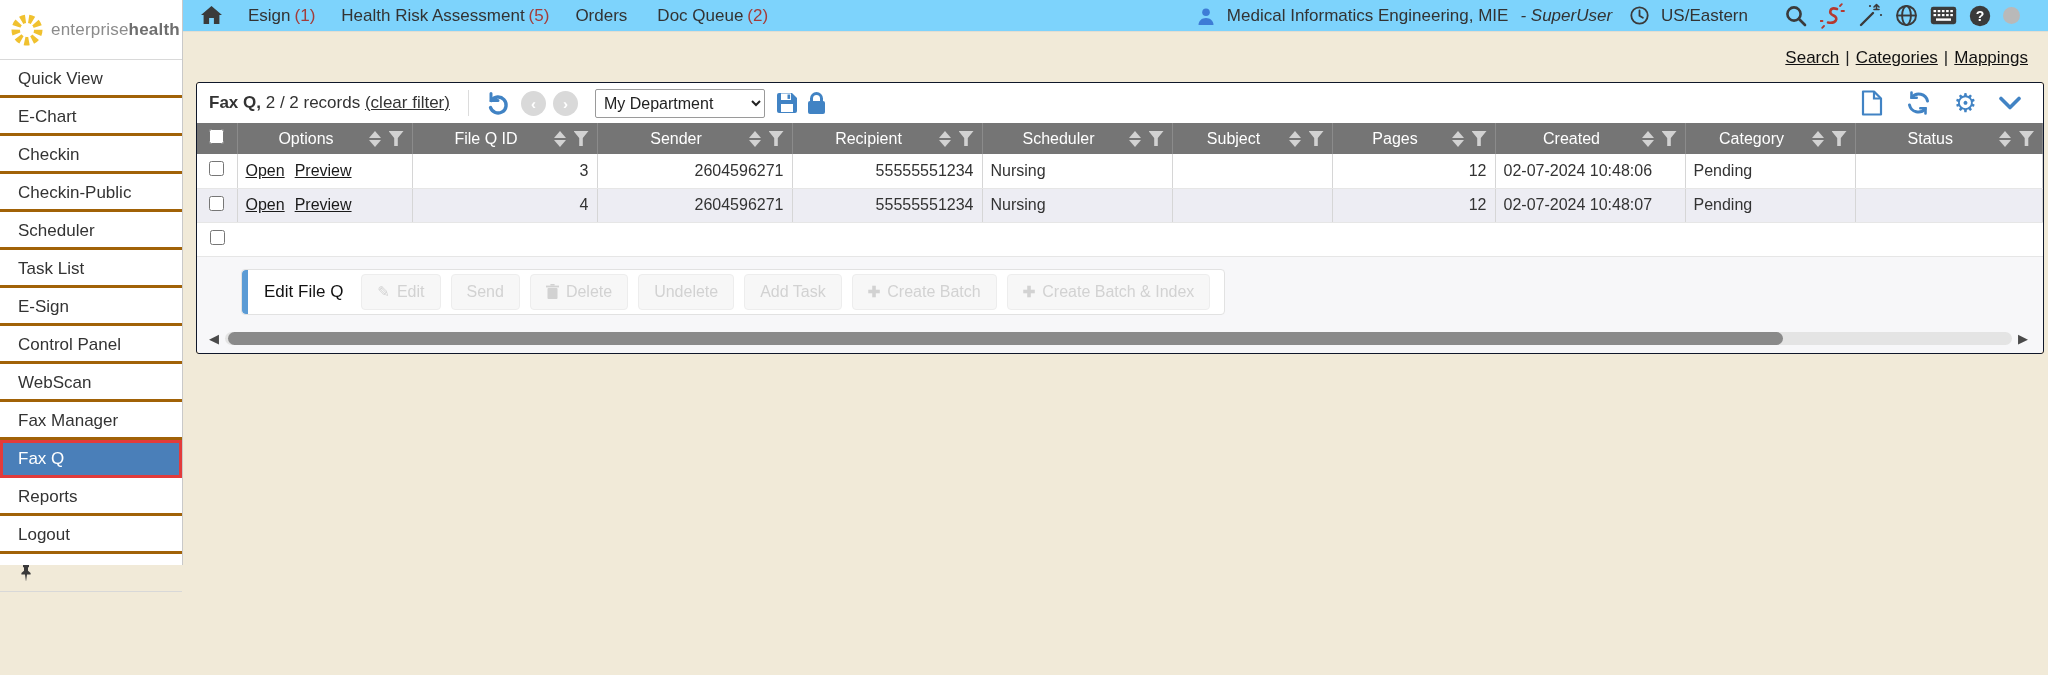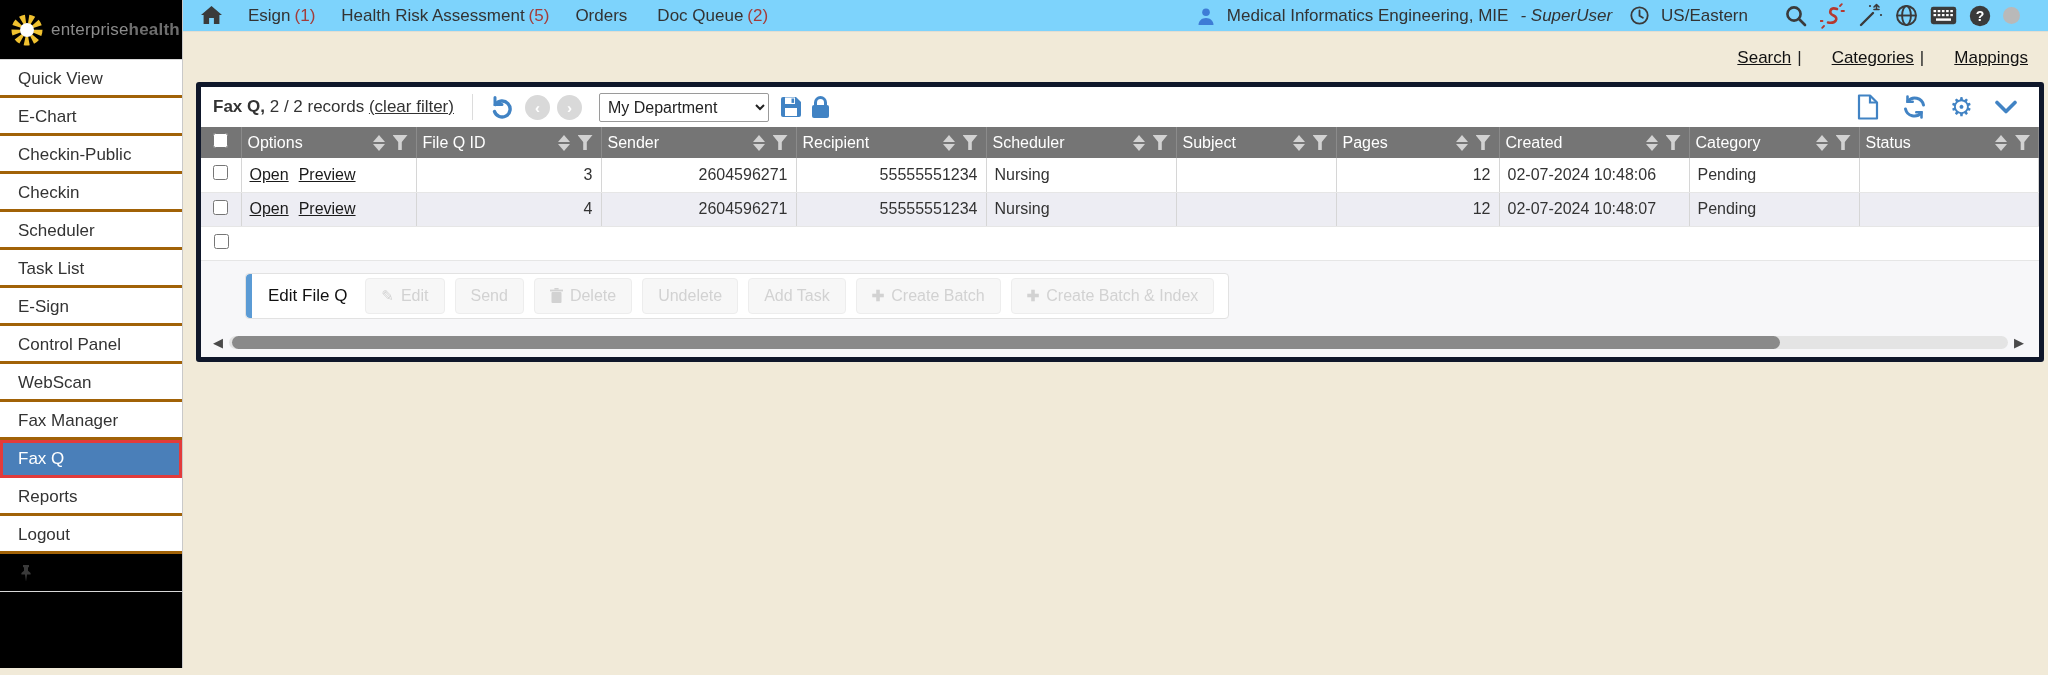"enterprisehealth" .sidebar { background: #000000 -> #ffffff; height: 668px -> 565px }
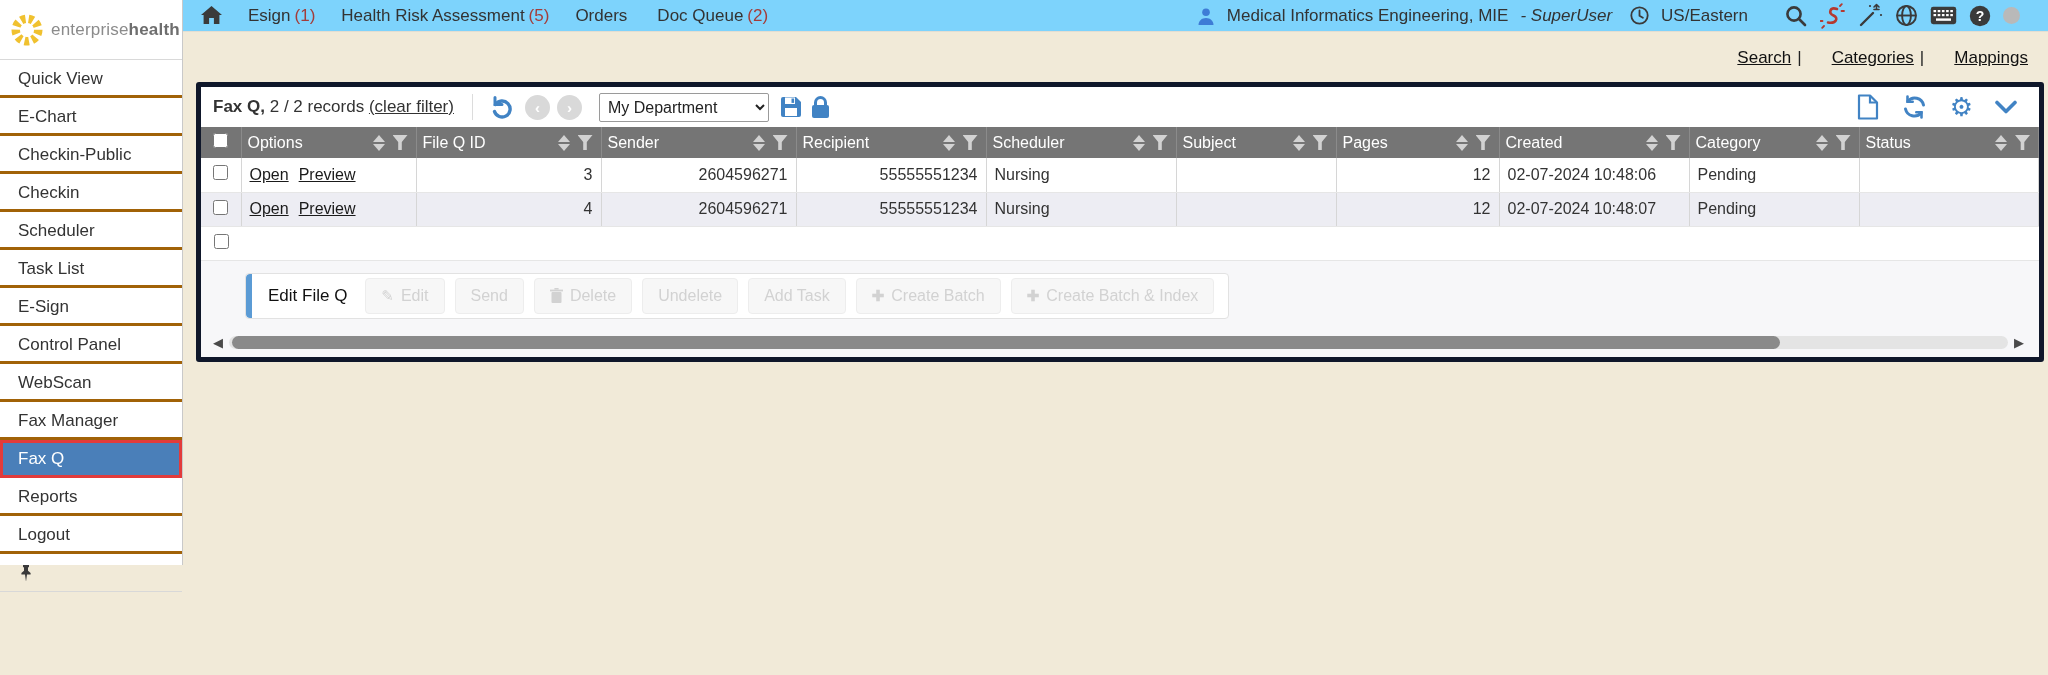"Search" .quicklinks a { margin-left: 24px -> none }
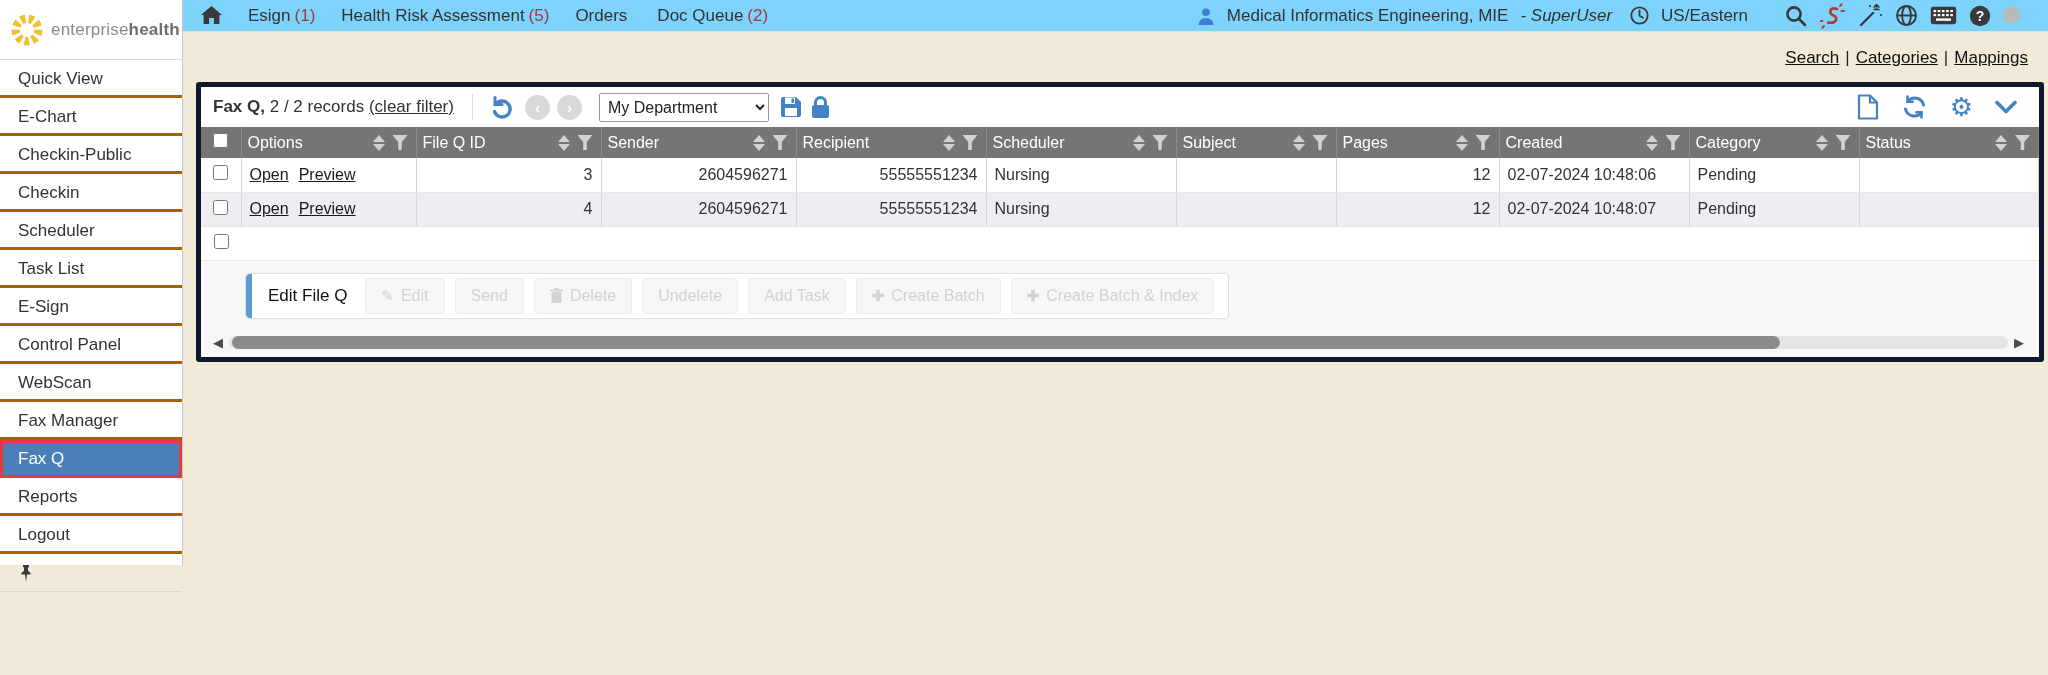"Fax Q, 2 / 2" .panel { border: 5px solid #0f172a -> 1px solid #0f172a }
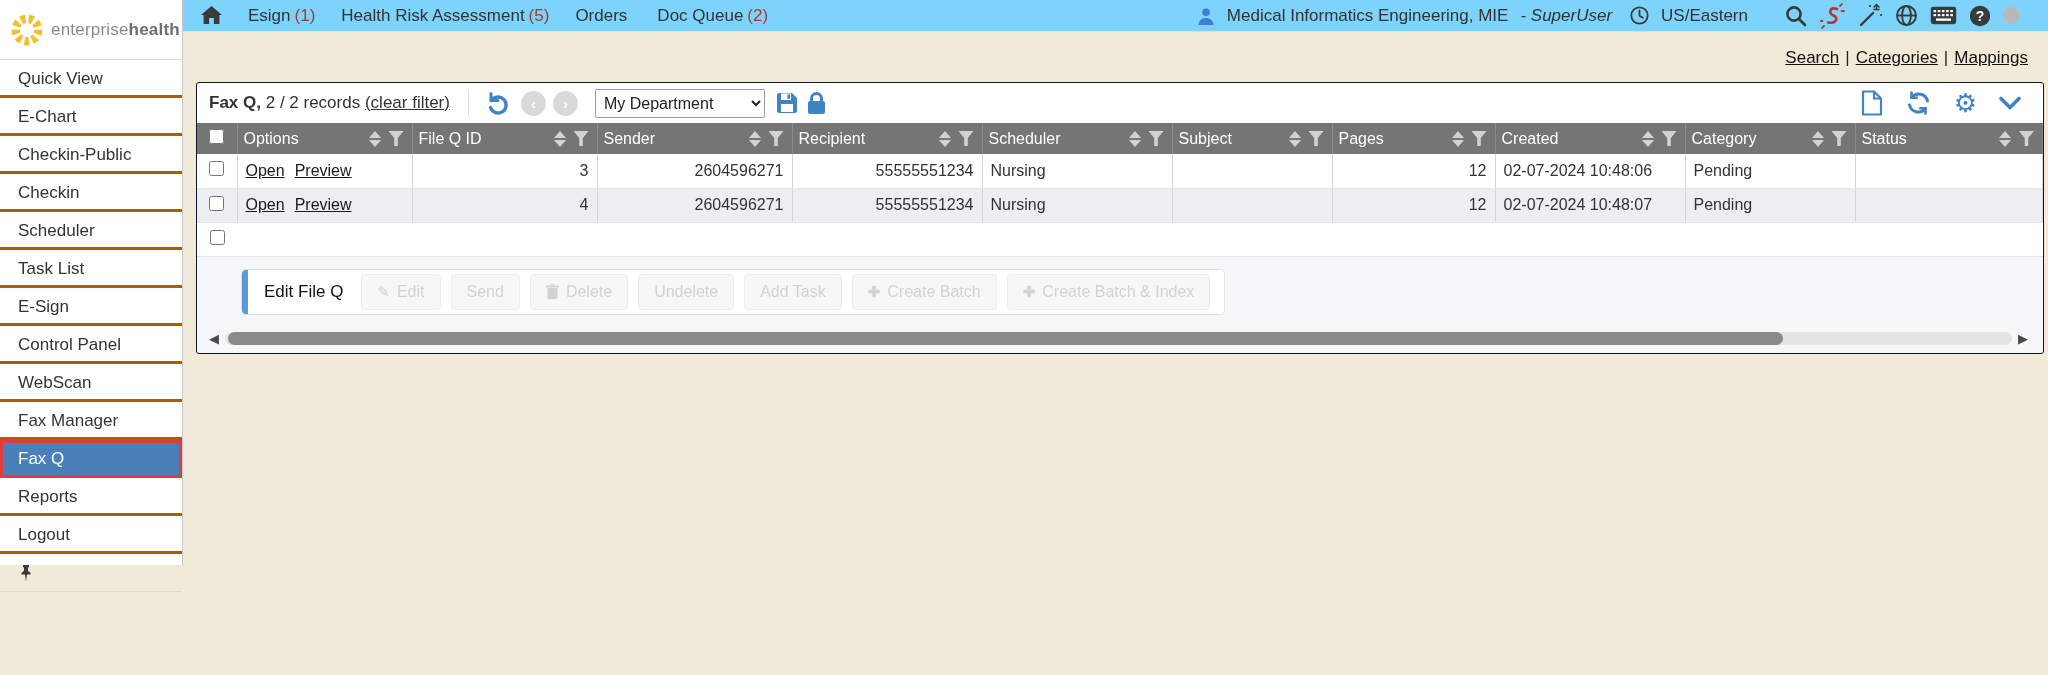"Options" table.fq th { text-align: left -> center }
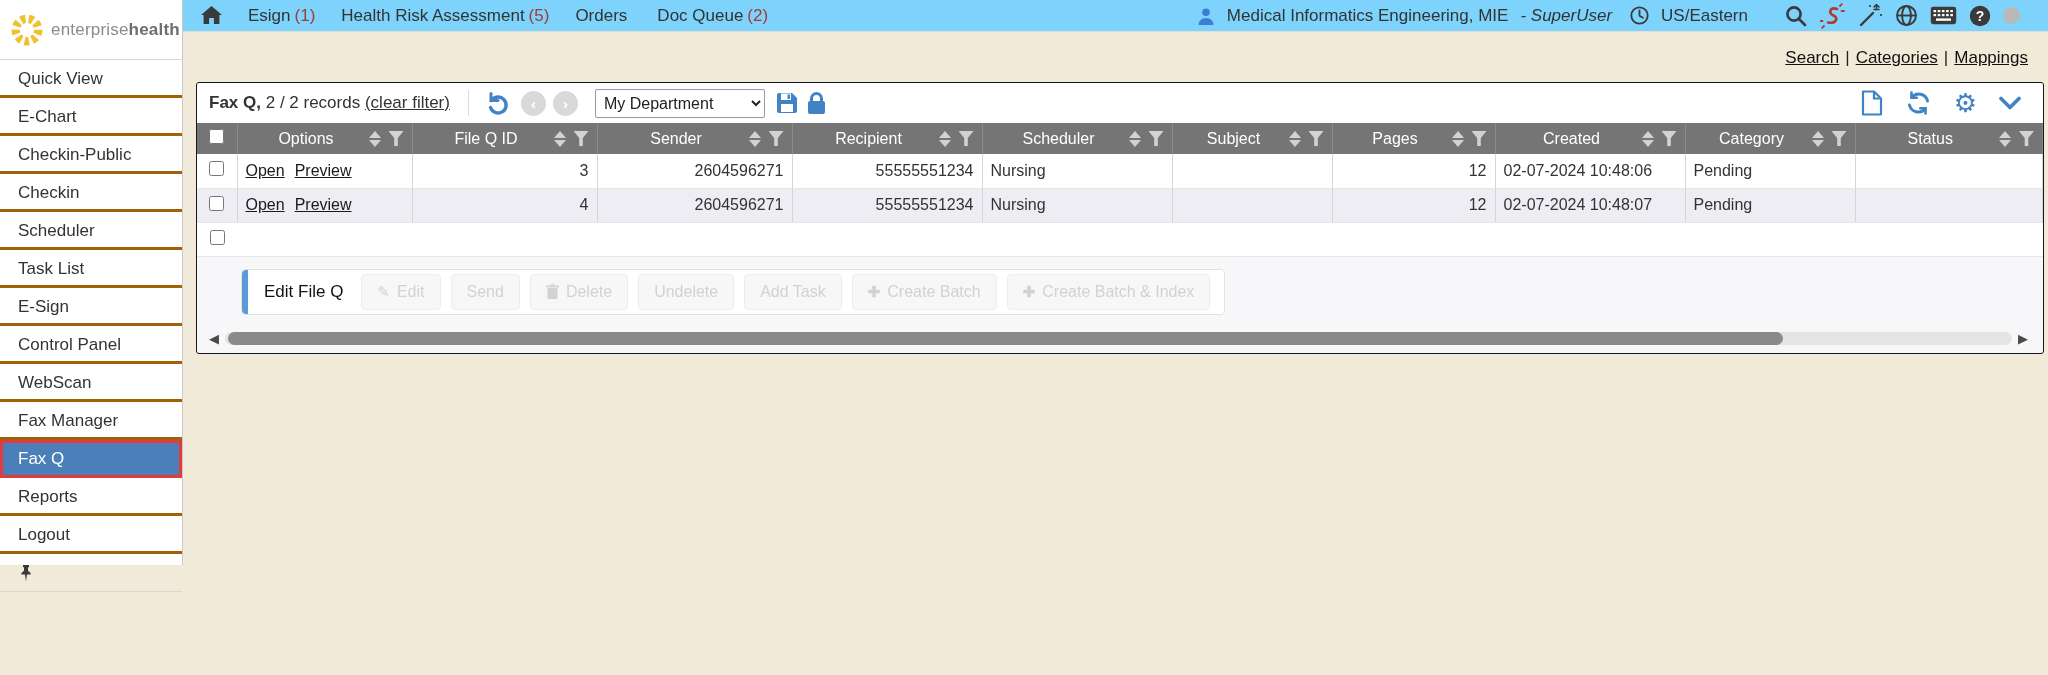"Checkin-Public" div.side-item { order: before "Checkin" -> after "Checkin" }
